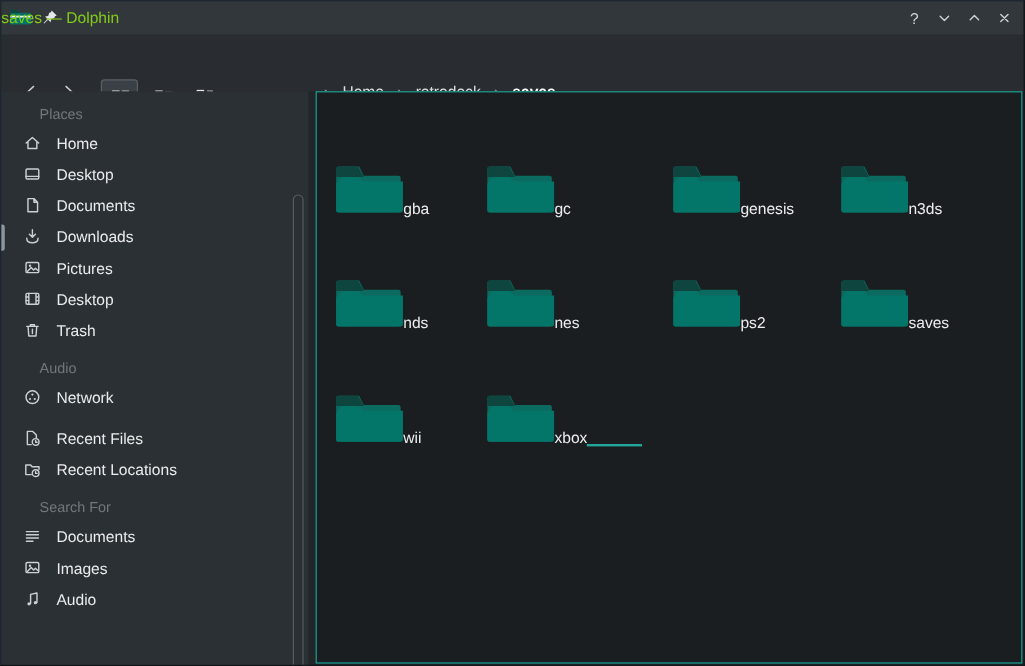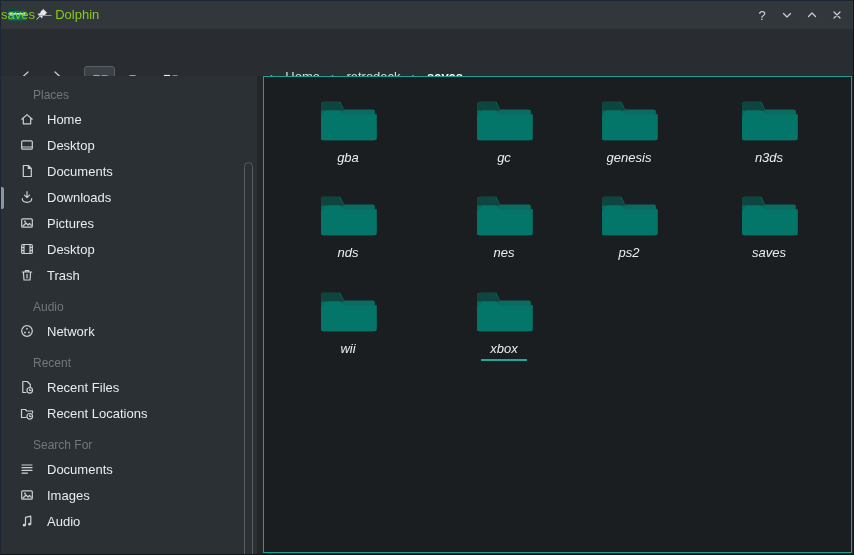"gba" .cell { align-items: center -> flex-end; flex-direction: column -> none; font-style: italic -> none }
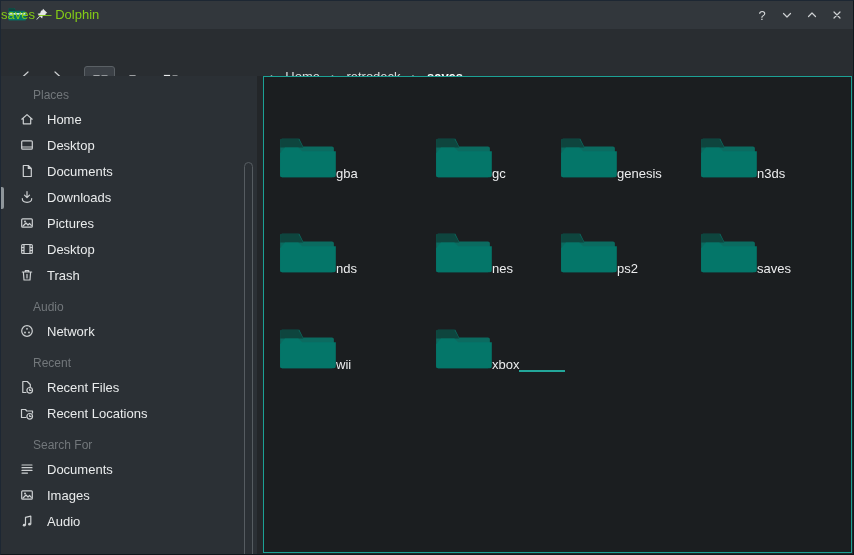"gc" .c2 { left: 170px -> 140px }
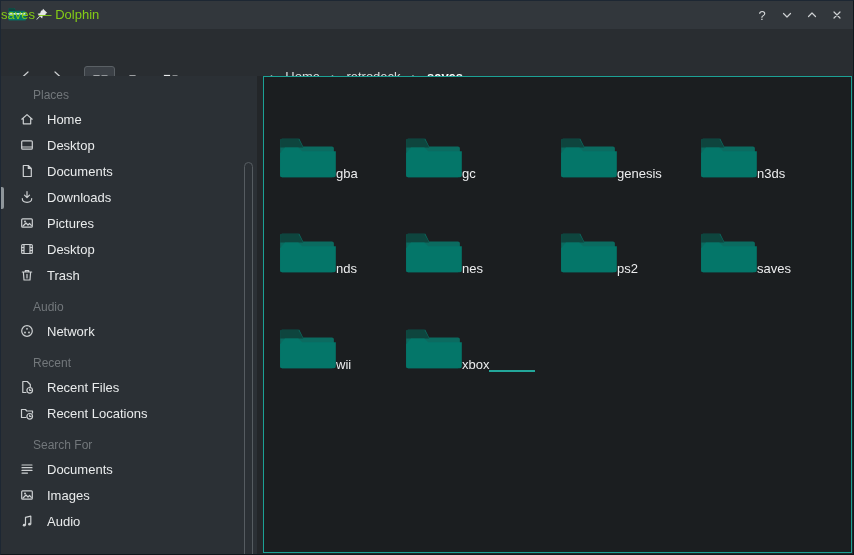"Recent" div.side-header { html: <div>Recent</div> -> none }
